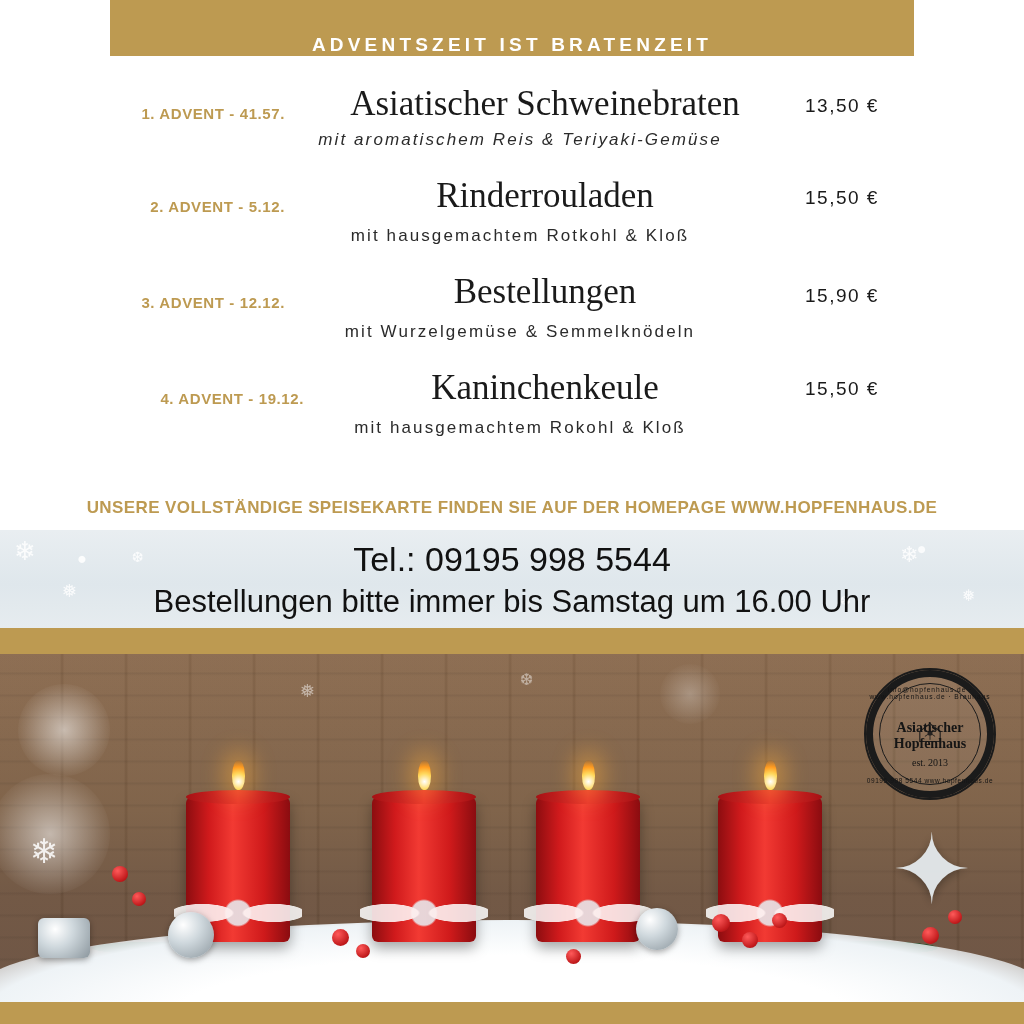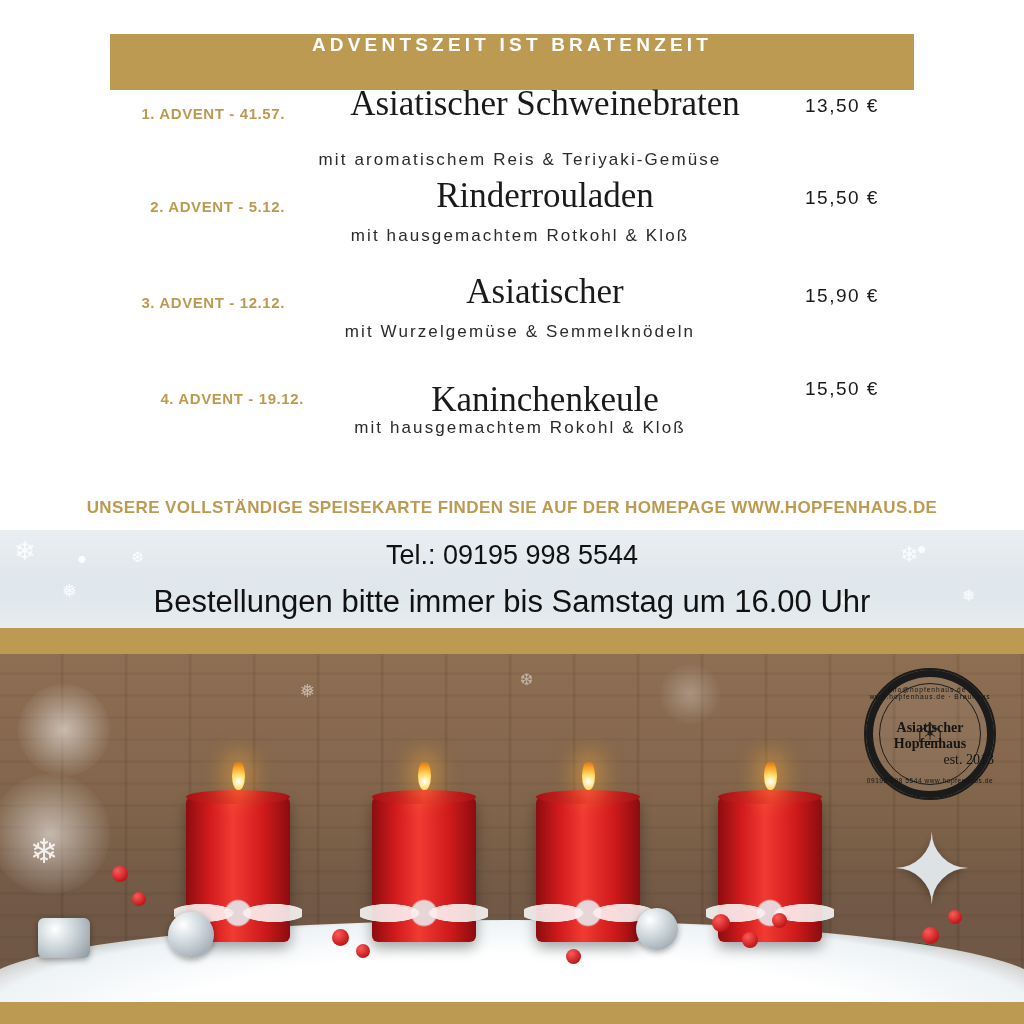"ADVENTSZEIT IST BRATENZEIT" .header-band { align-items: flex-start -> flex-end; margin-top: 34px -> none }
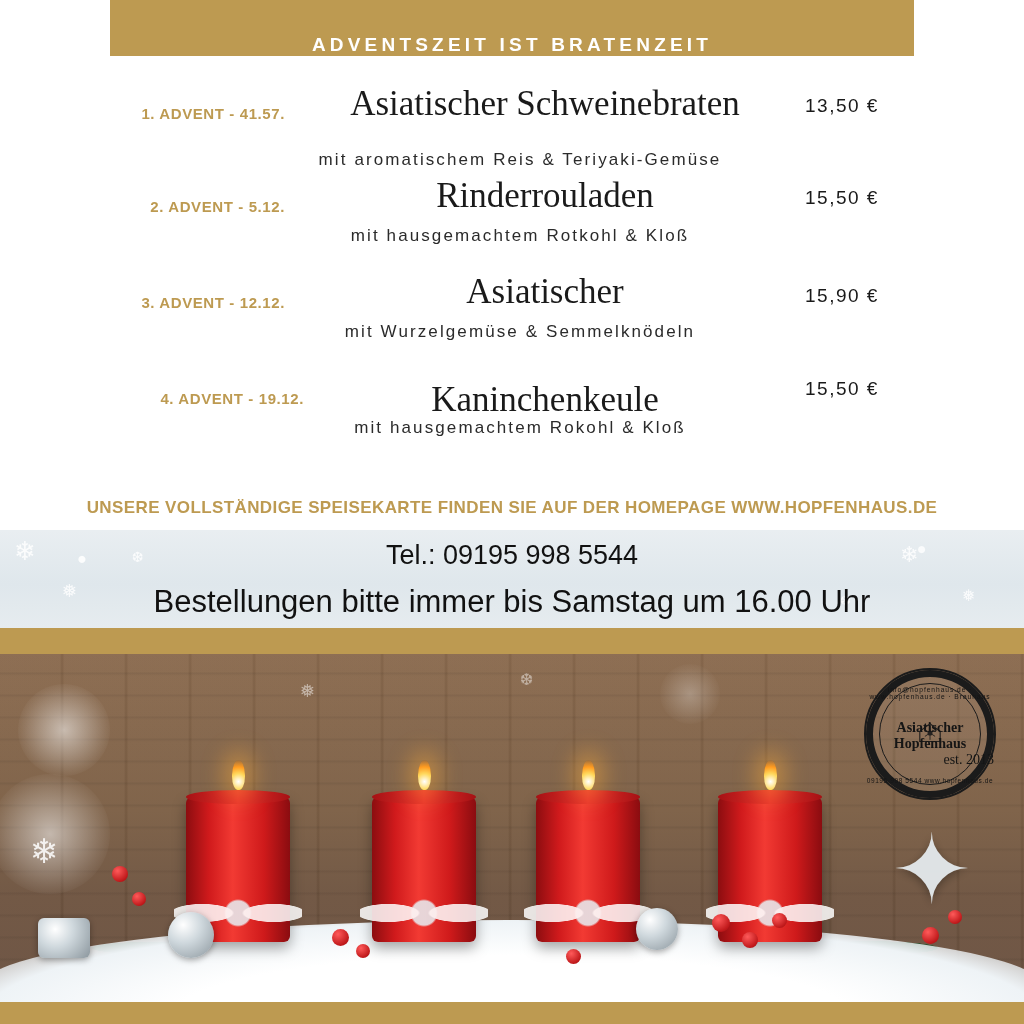"mit aromatischem Reis & Teriyaki-Gemüse" .r1 .desc { font-style: none -> italic; top: 72px -> 52px }
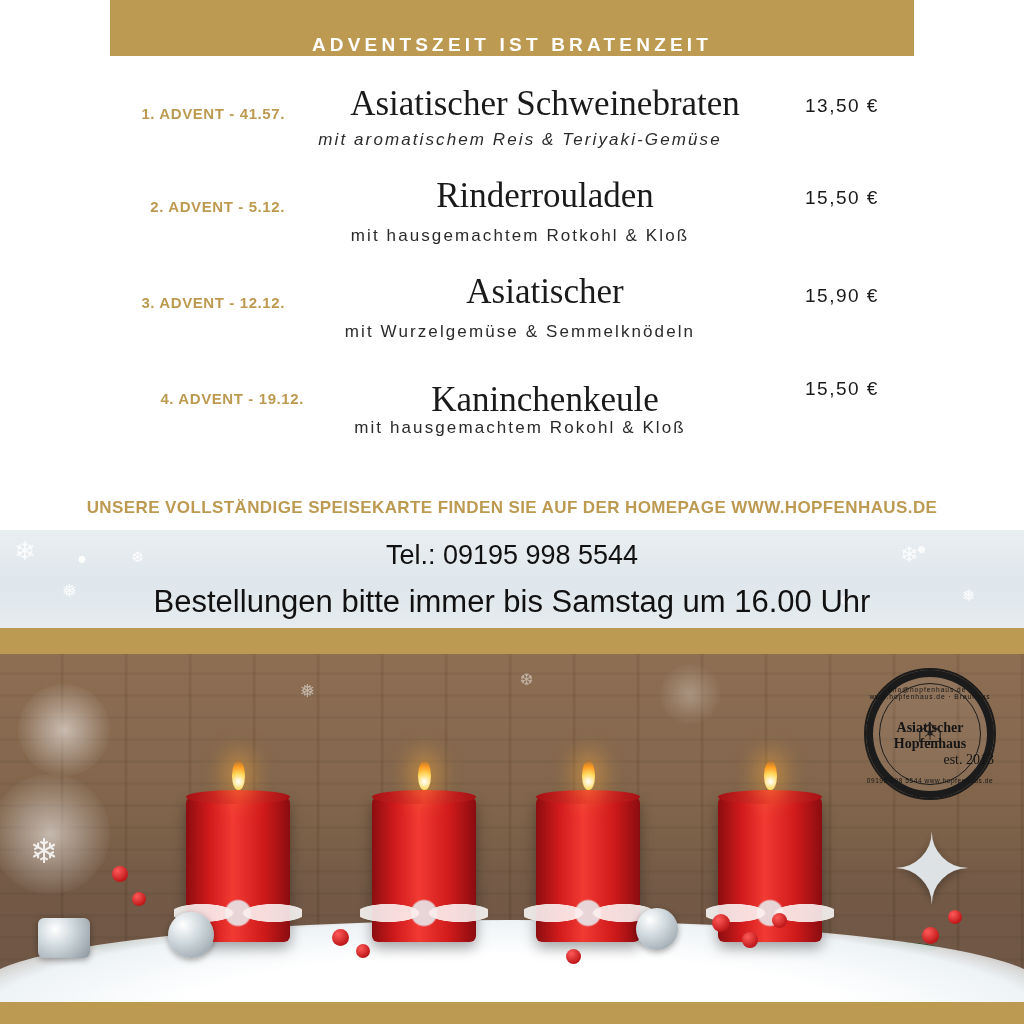"Asiatischer" div.dish { text: Asiatischer -> Bestellungen }
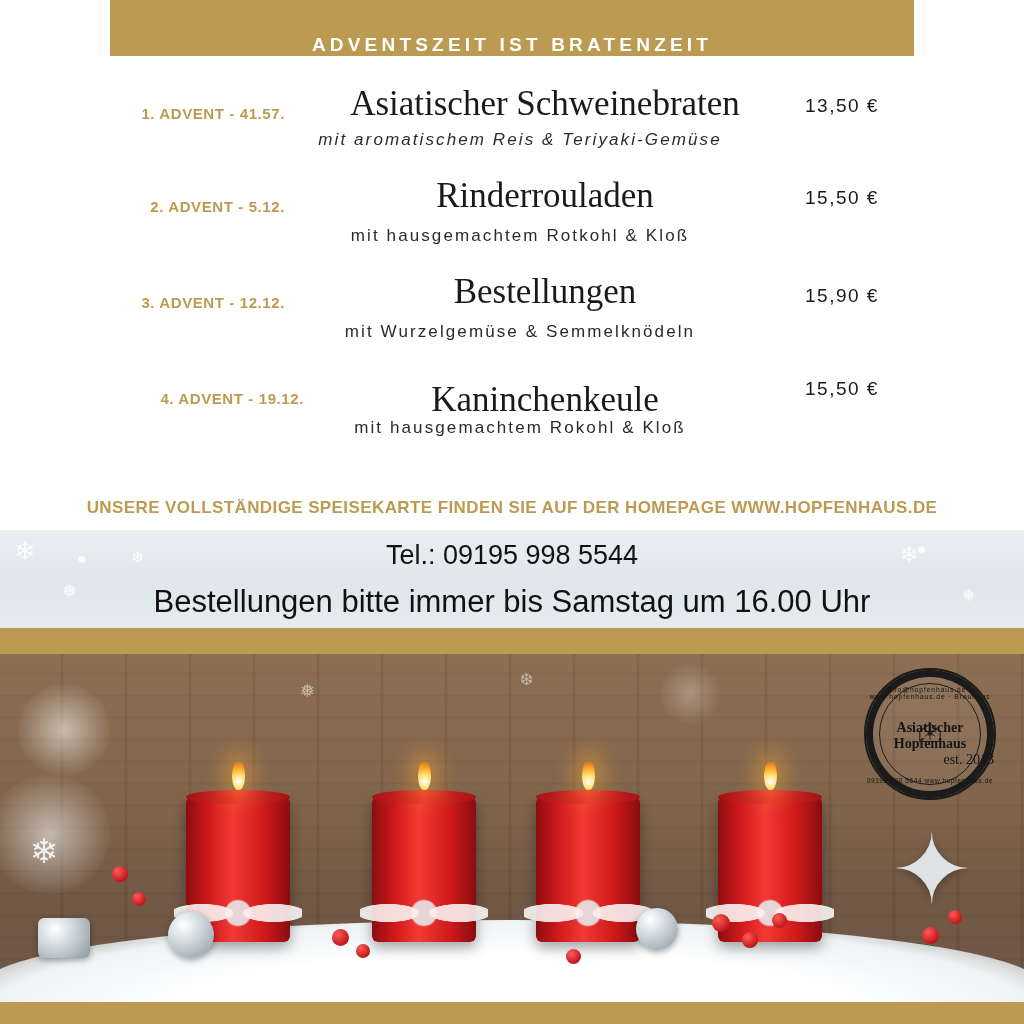"Kaninchenkeule" .r4 .dish { top: 16px -> 4px }
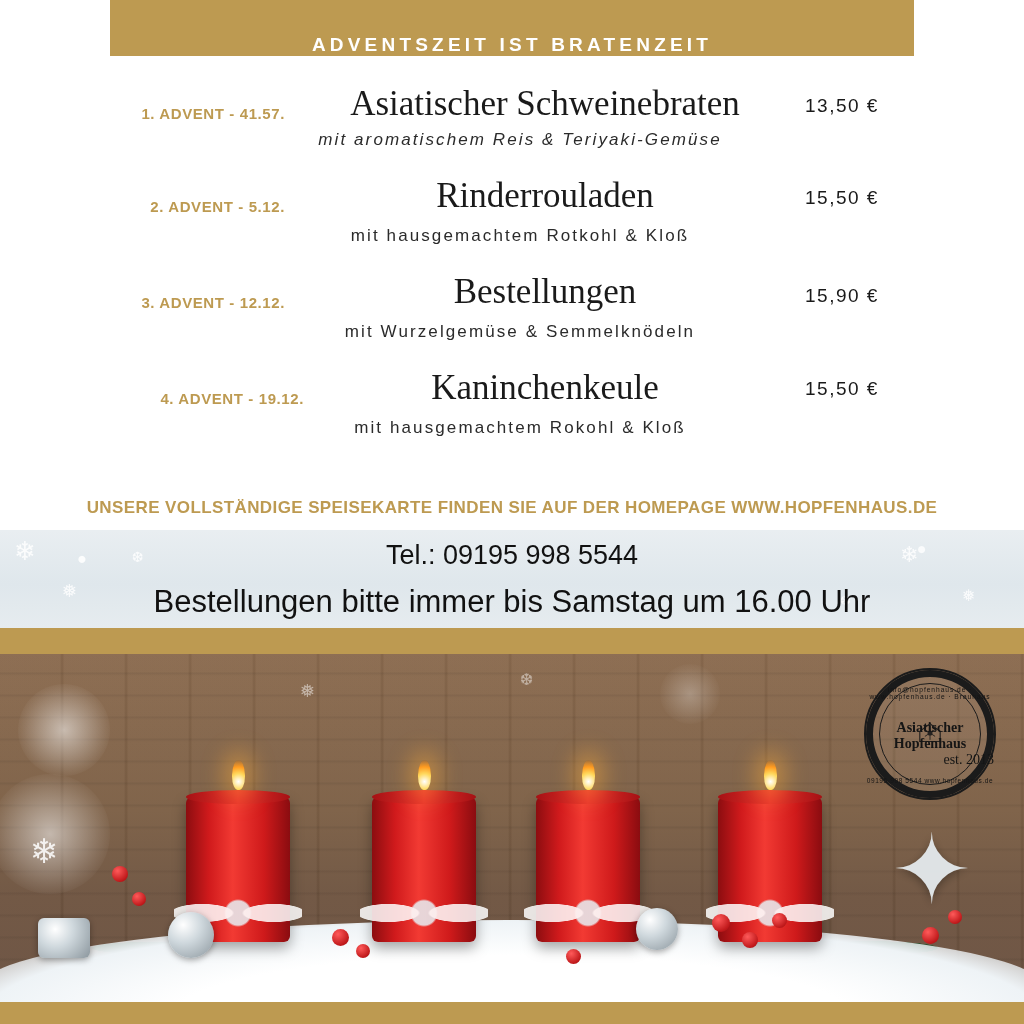"Tel.: 09195 998 5544" .contact-tel { font-size: 27px -> 34px }
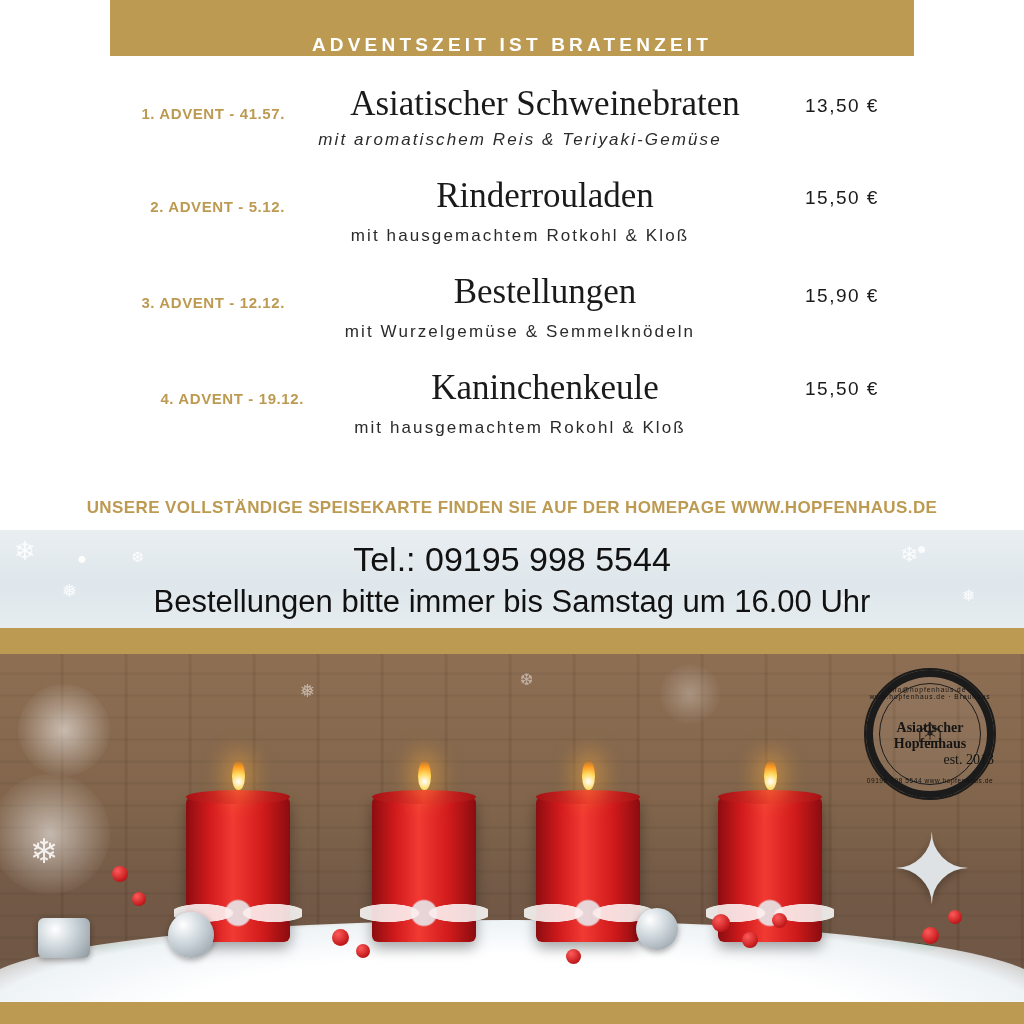"est. 2013" .stamp .stamp-est { font-size: 14px -> 10px; text-align: right -> center }
